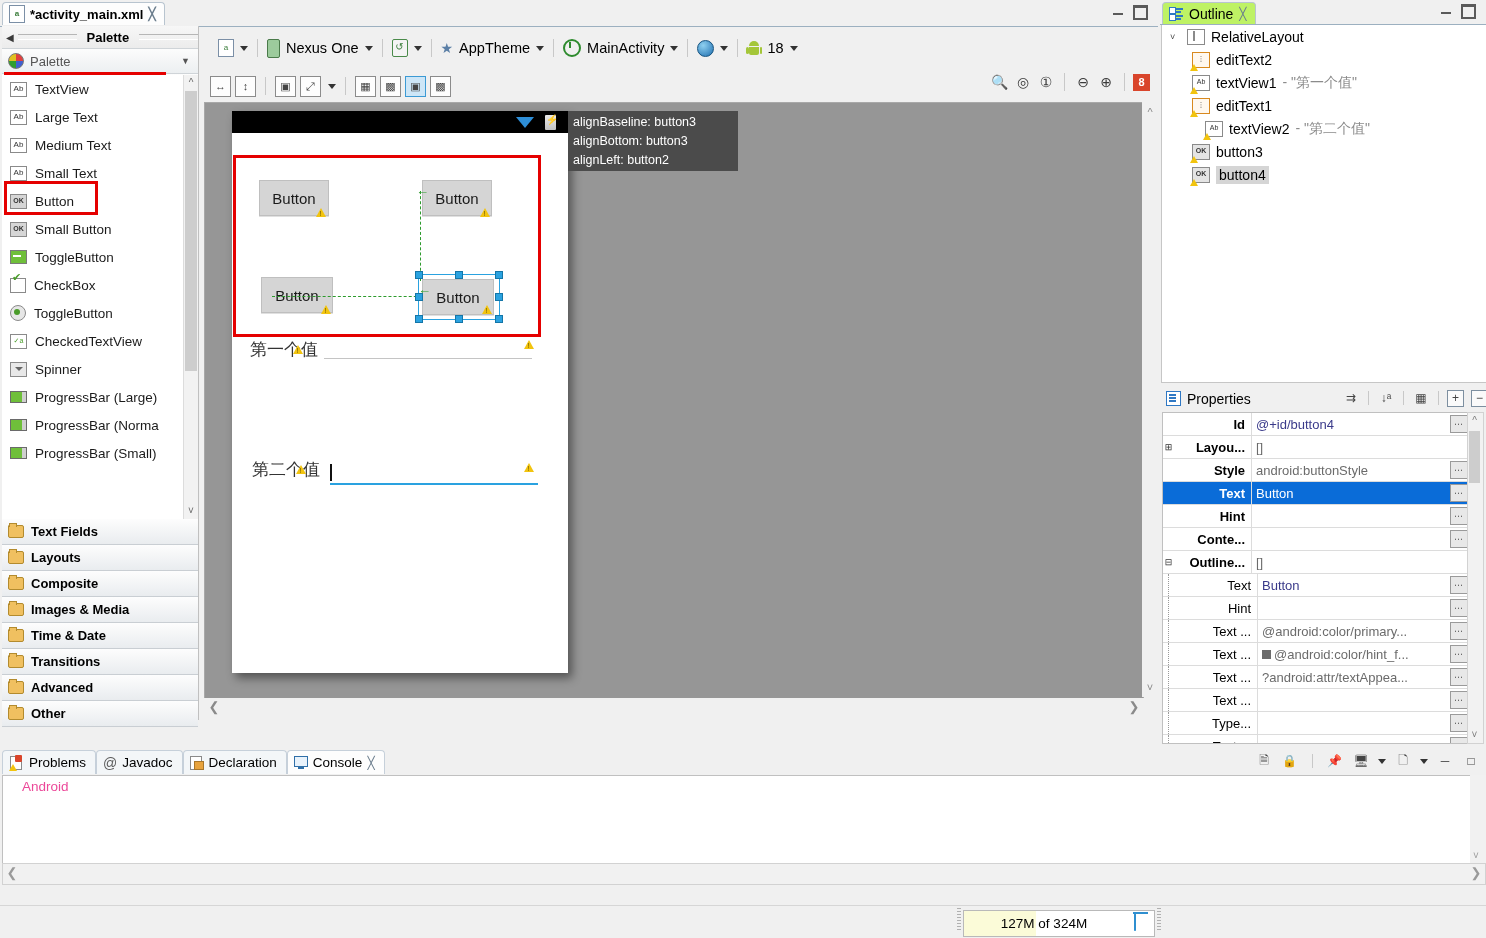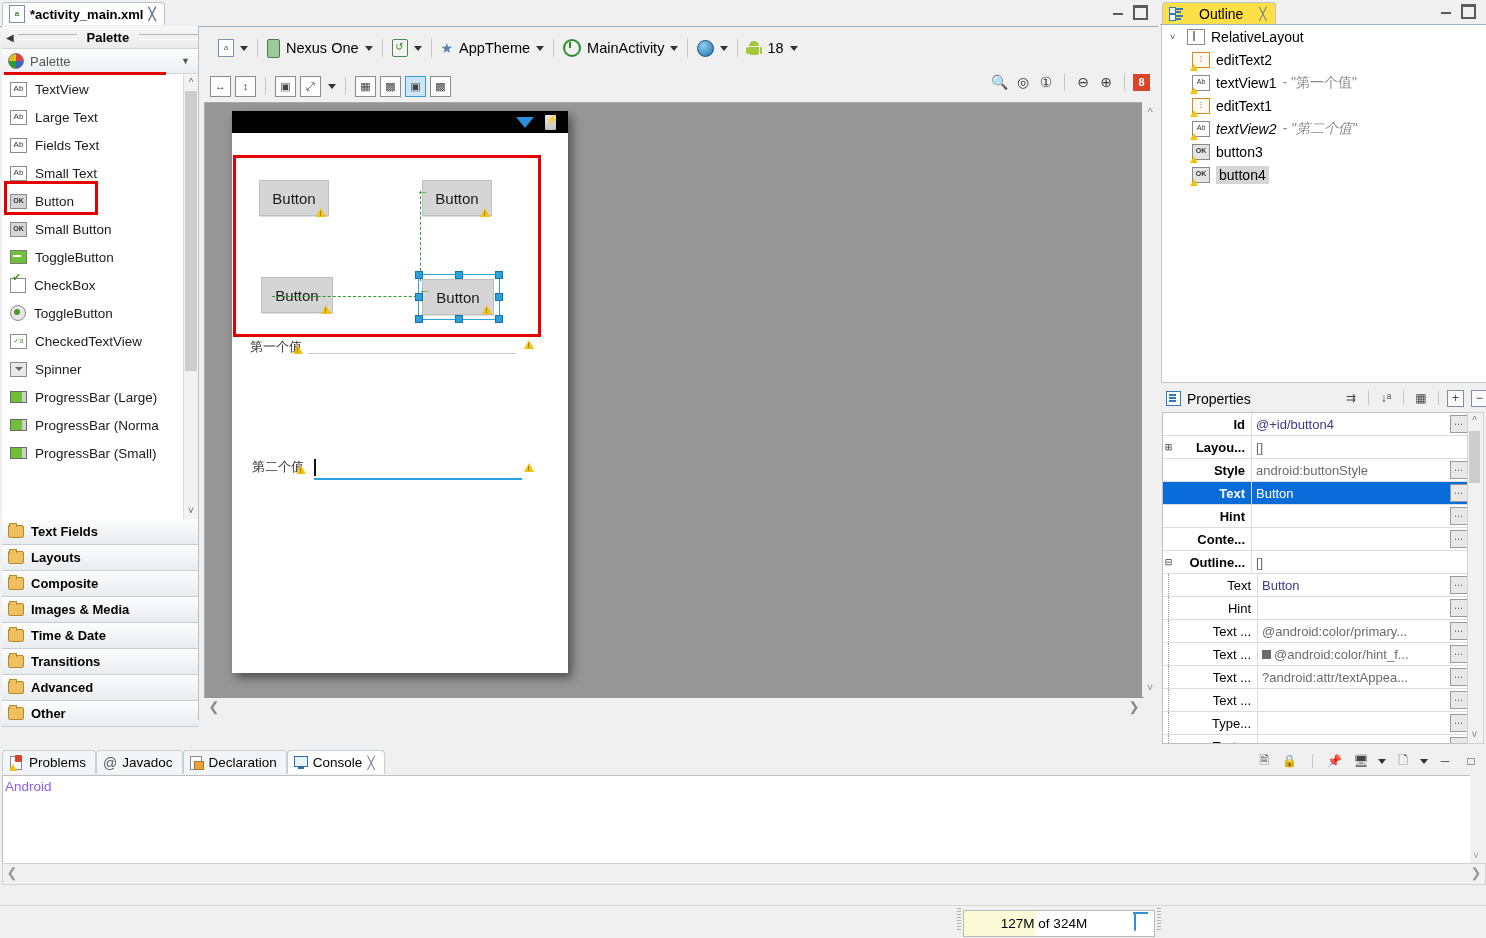"Outline" #outline-tab { background: #fde047 -> #bef264; gap: 16px -> 6px }
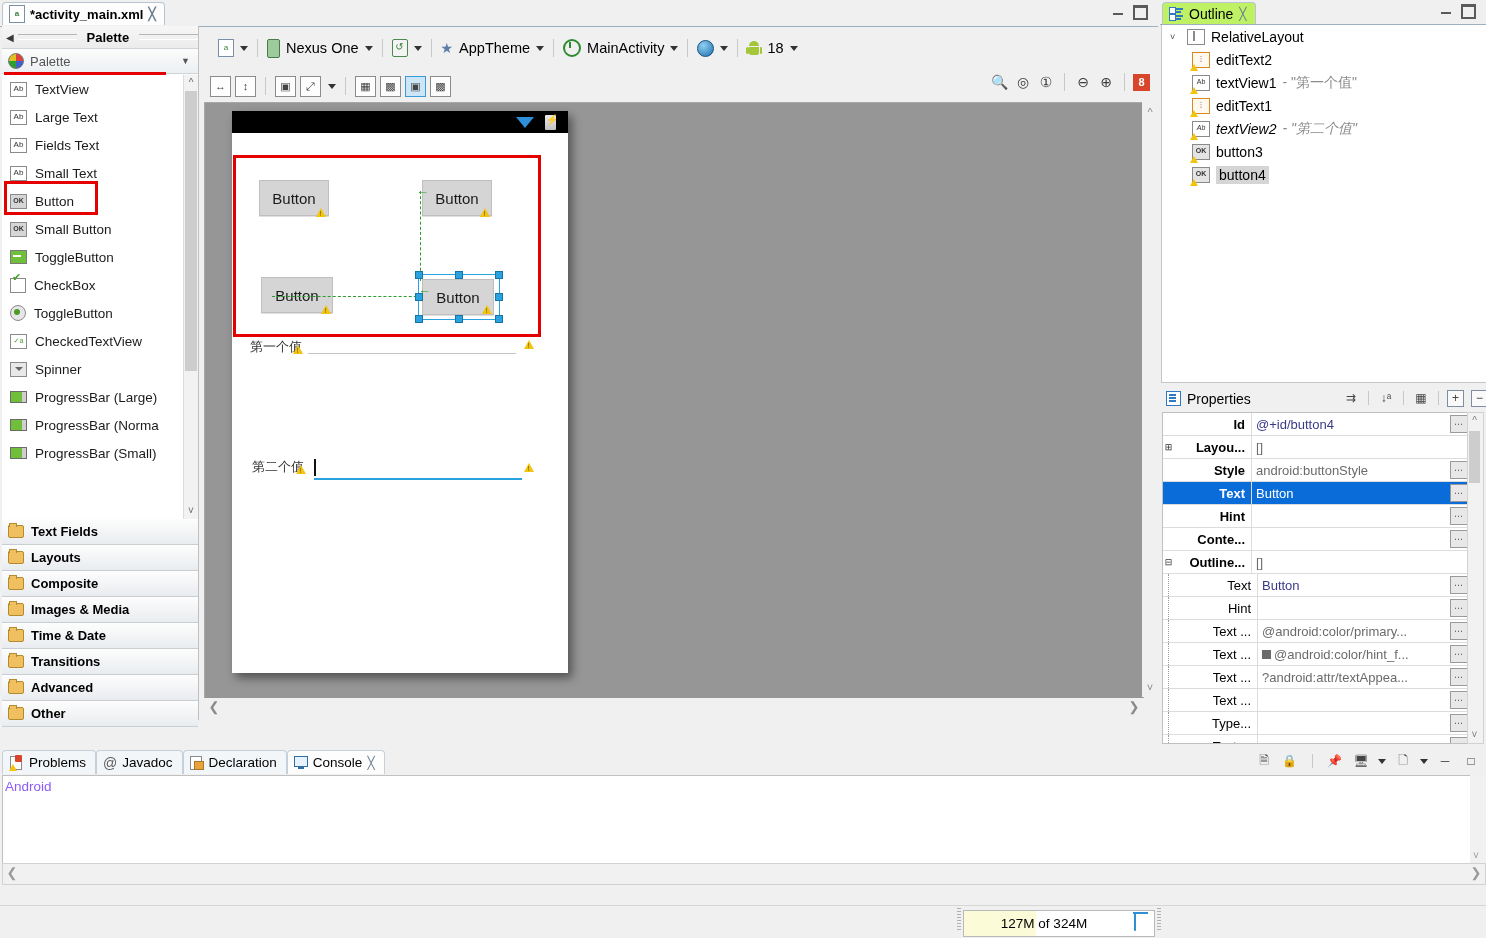"alignBaseline: button3" div { html: none -> <div> <div>alignBaseline: button3</div> <div>alignBottom: button3</div> <div>alignLeft: button2</div> </div> }
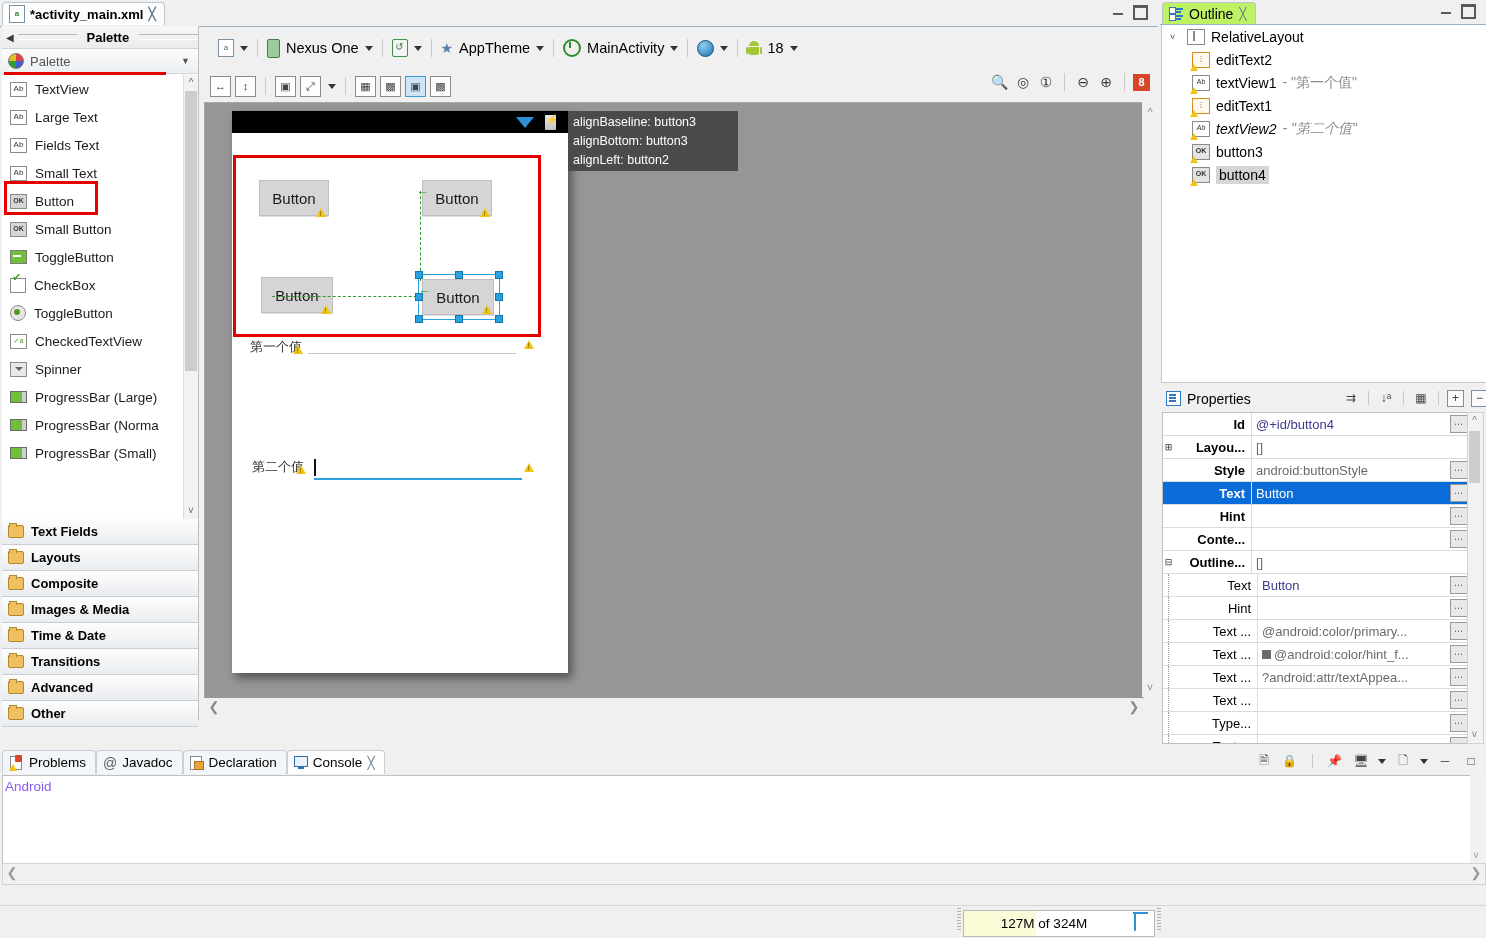"textView2" div.tr-row { font-style: italic -> none; padding-left: 30px -> 43px }
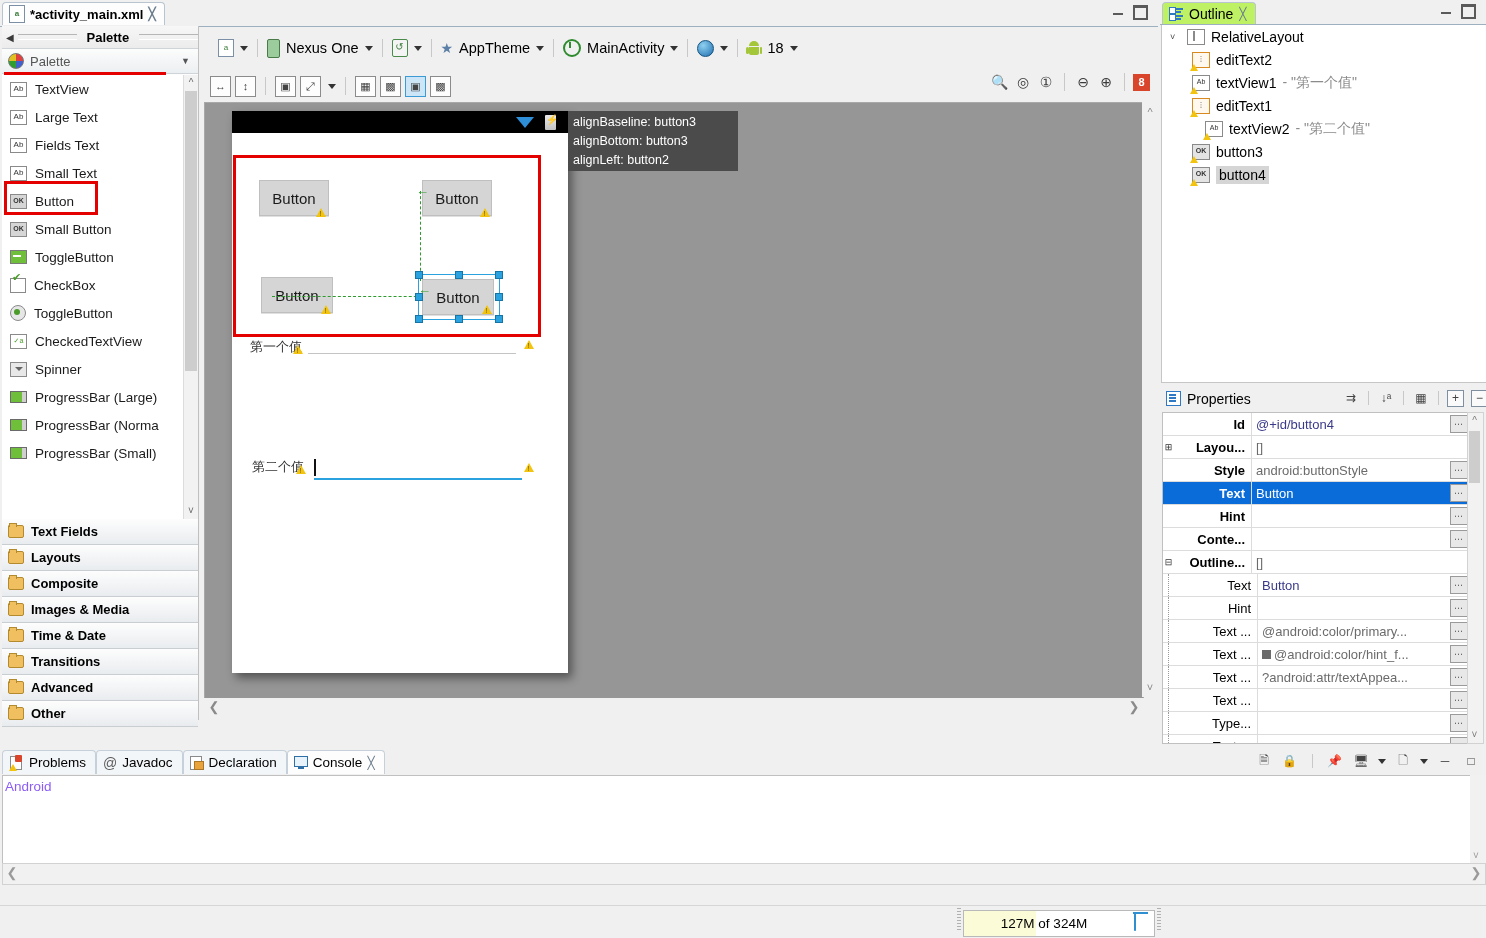"Fields Text" span { text: Fields -> Medium }
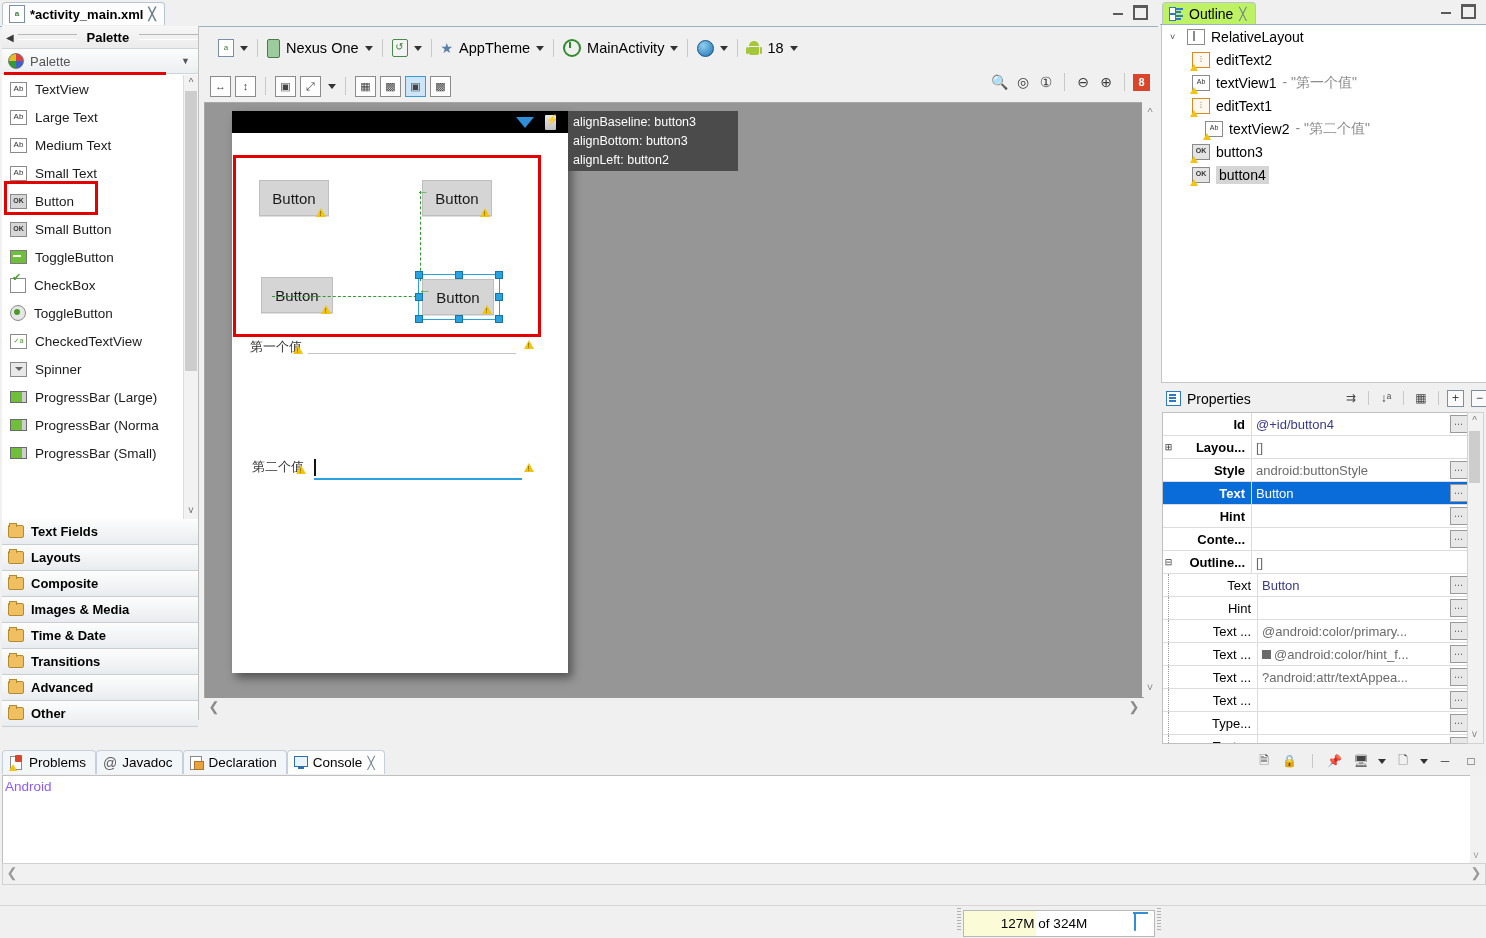"第一个值" .dev-label { font-size: 13px -> 17px }
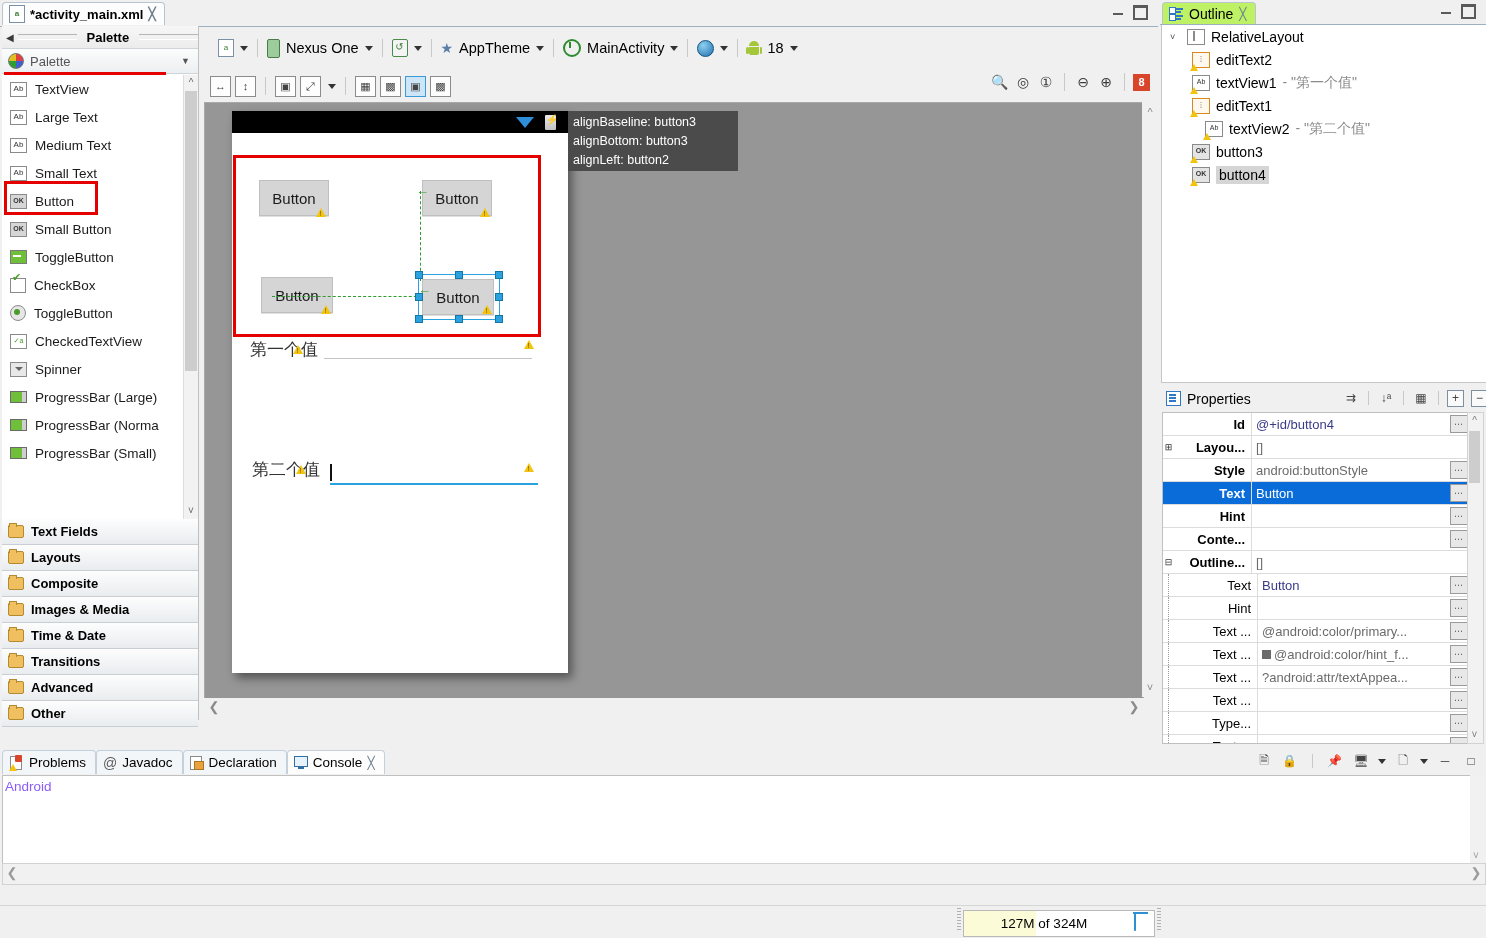"Android" #console-text { color: #8b5cf6 -> #ec4899; padding: 3px 2px -> 3px 19px }
